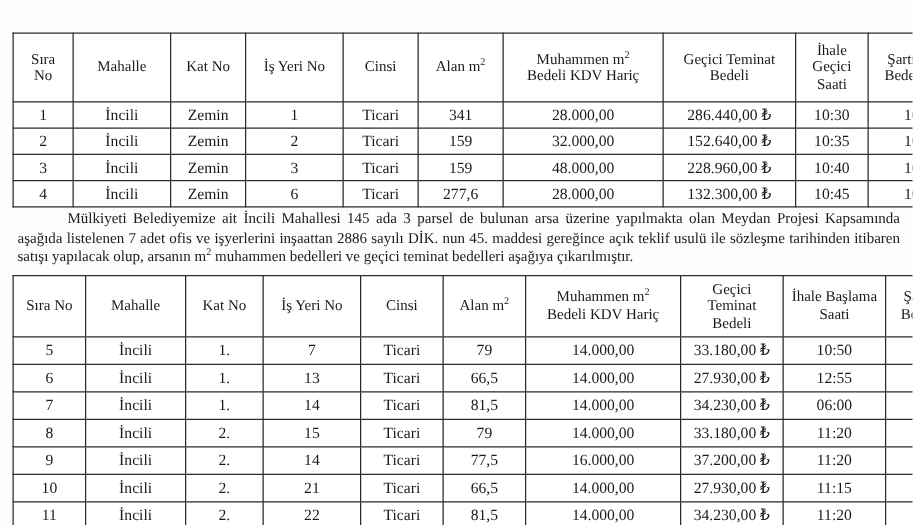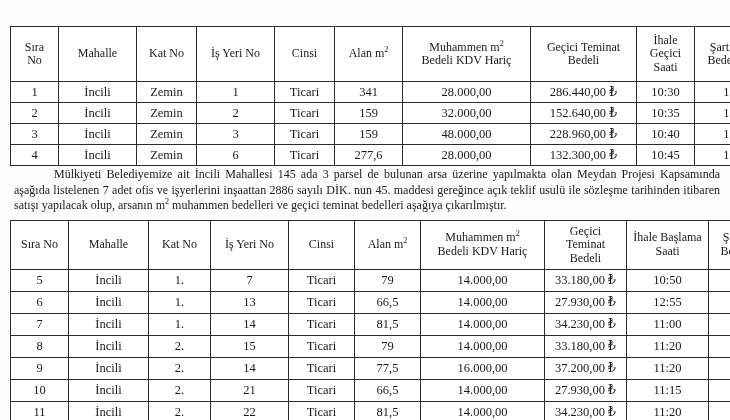"11:00" td { text: 11:00 -> 06:00 }
